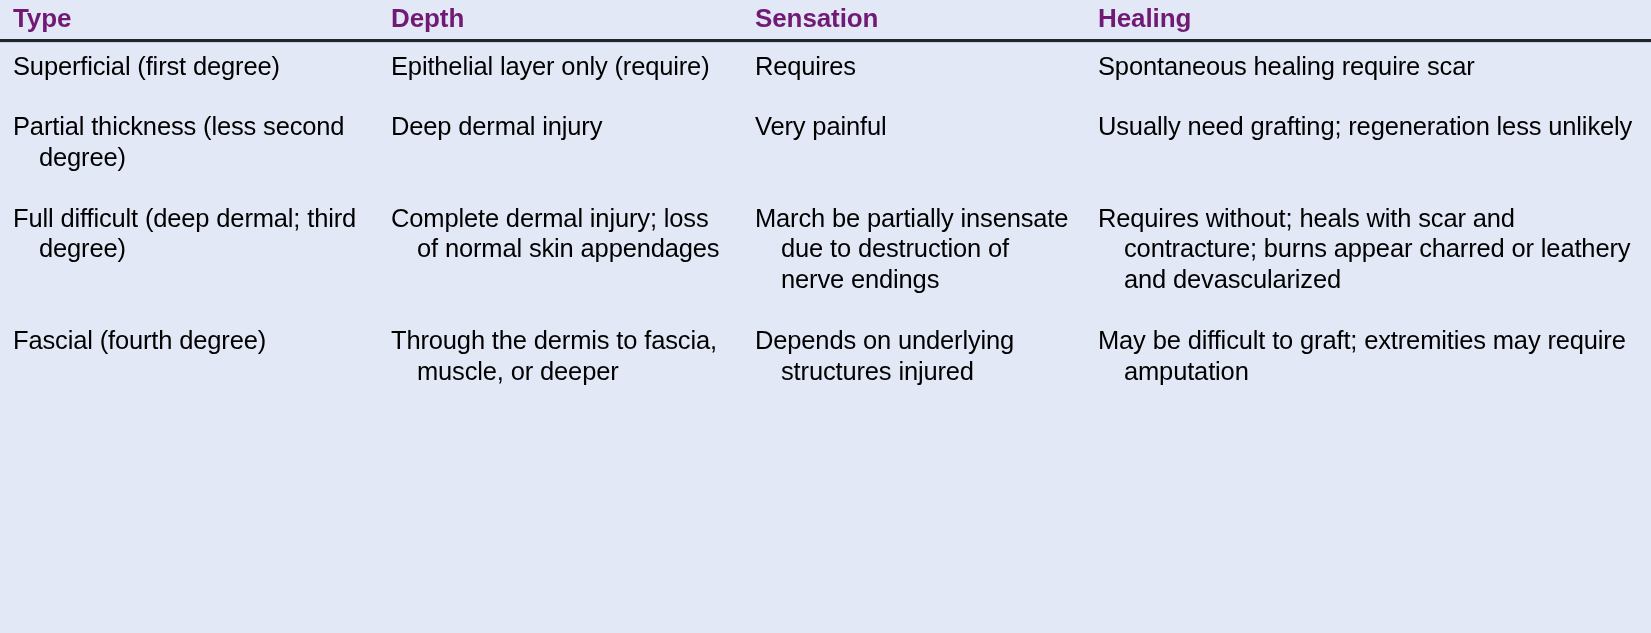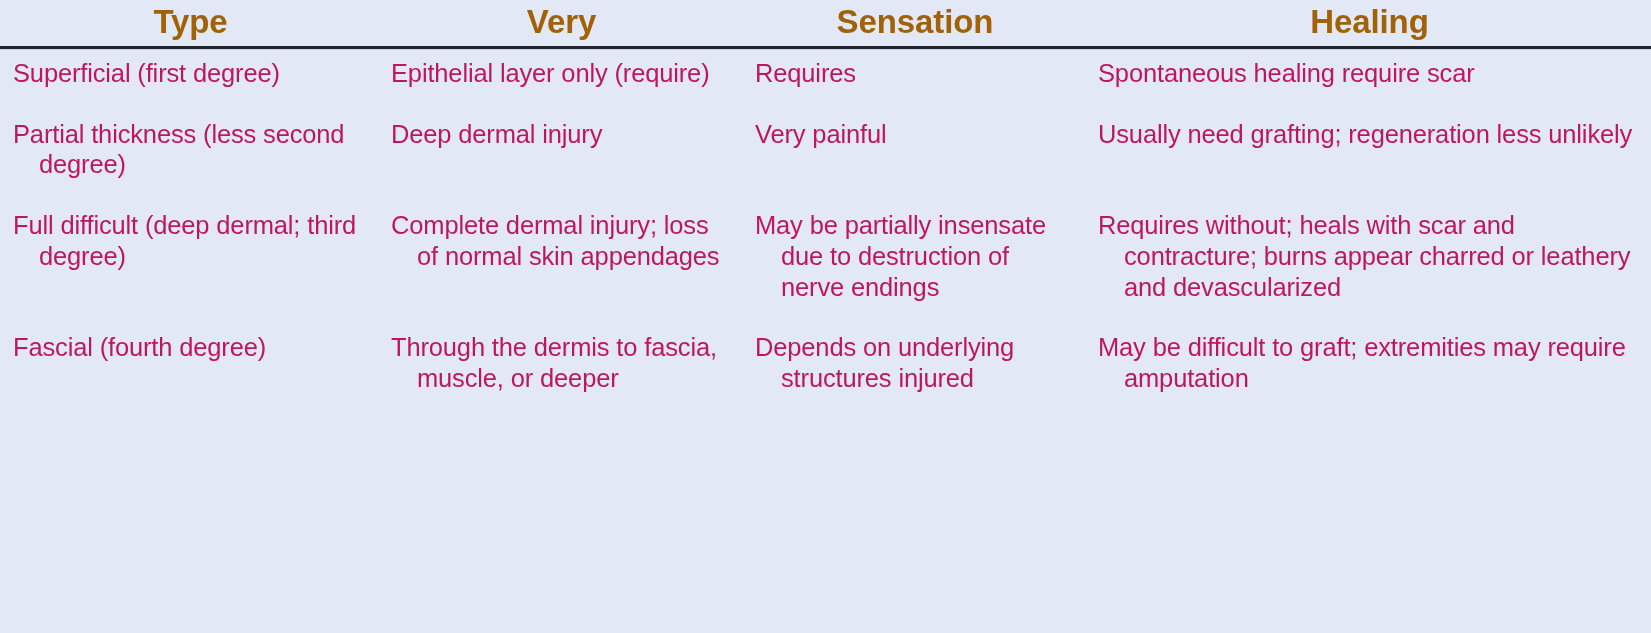"Type" thead th { color: #a16207 -> #701a75; font-size: 33px -> 26px; text-align: center -> left }
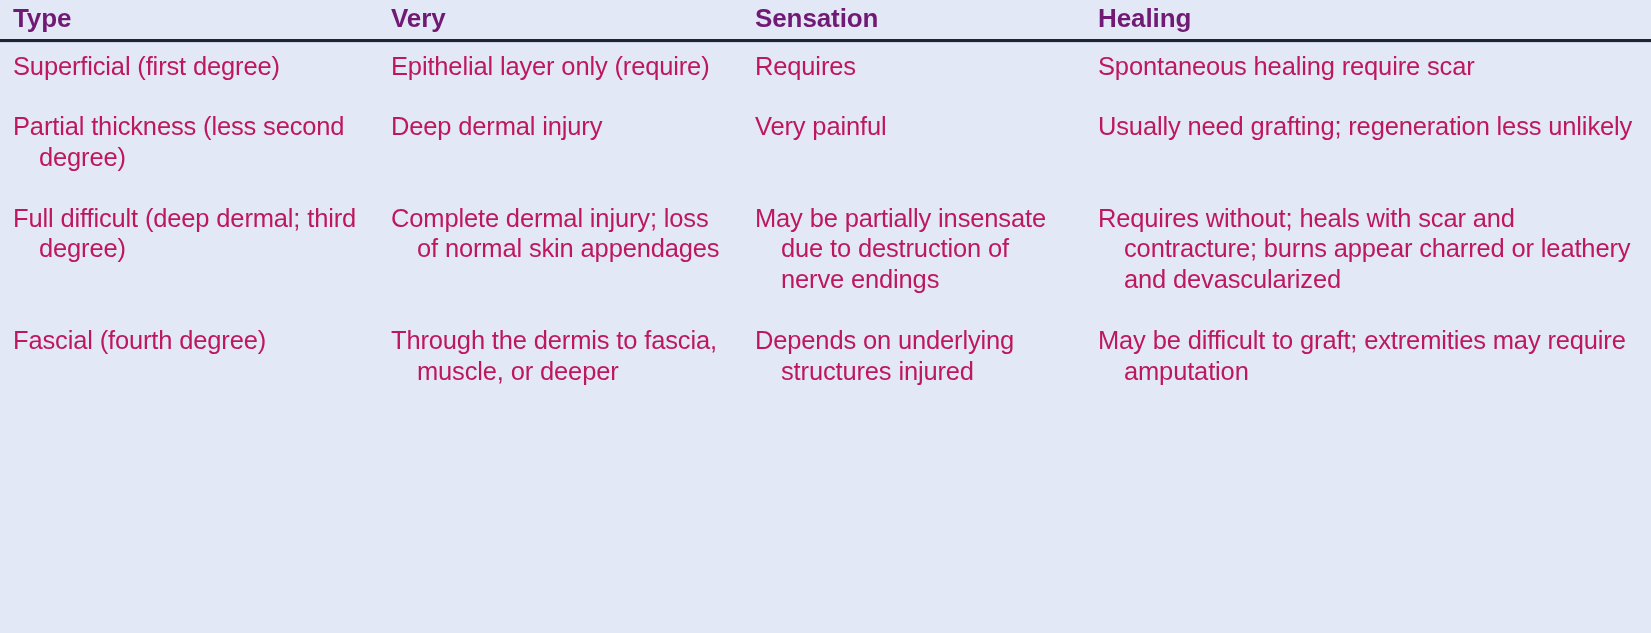"Very" th { text: Very -> Depth }
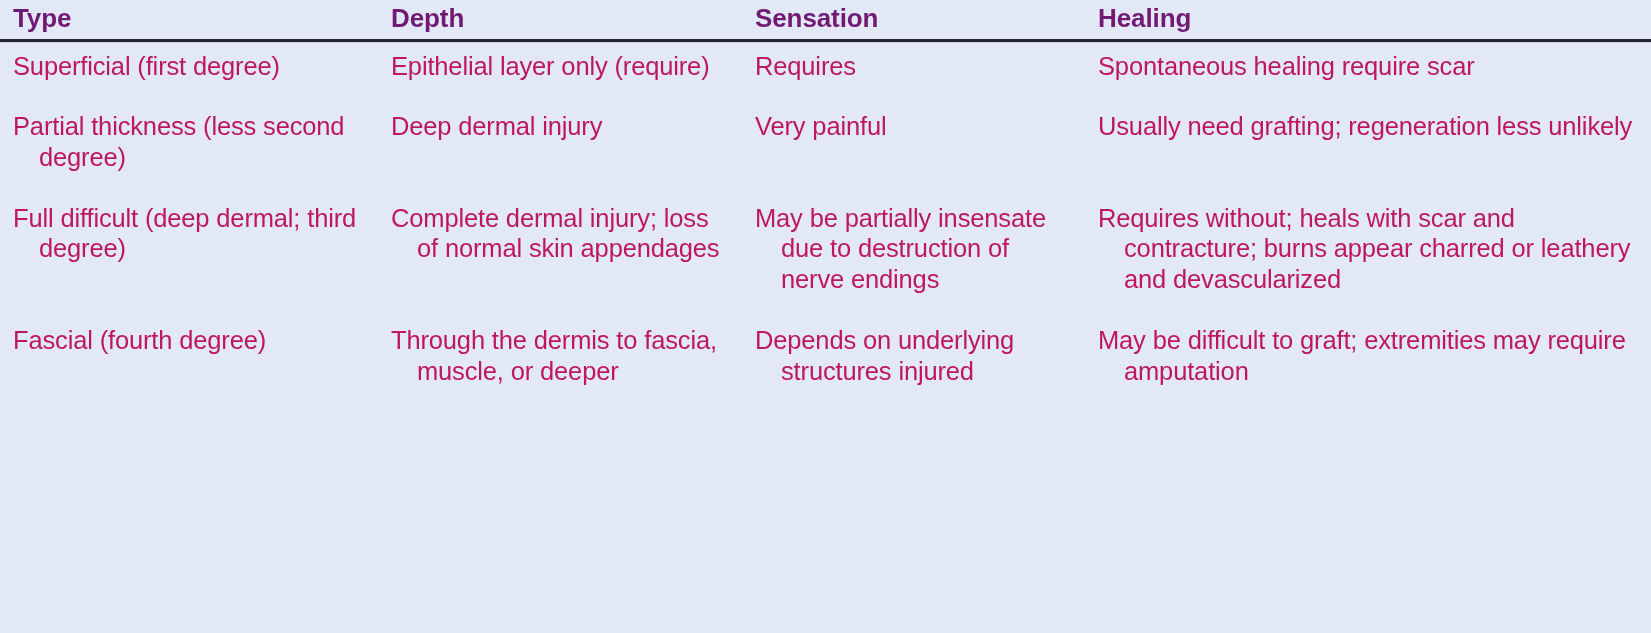"Superficial (first degree)" tbody td { color: #be185d -> #000000 }
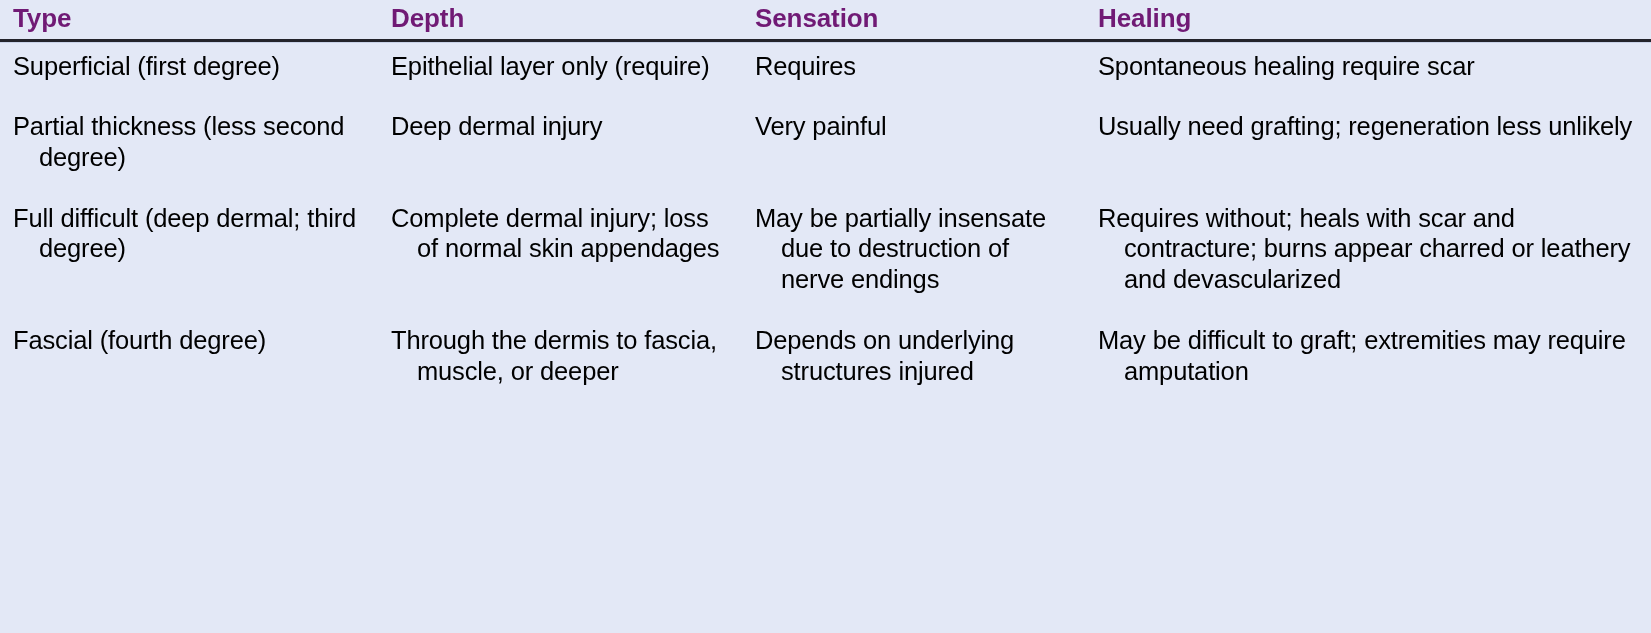"May be partially insensate due" td { text: May -> March }
